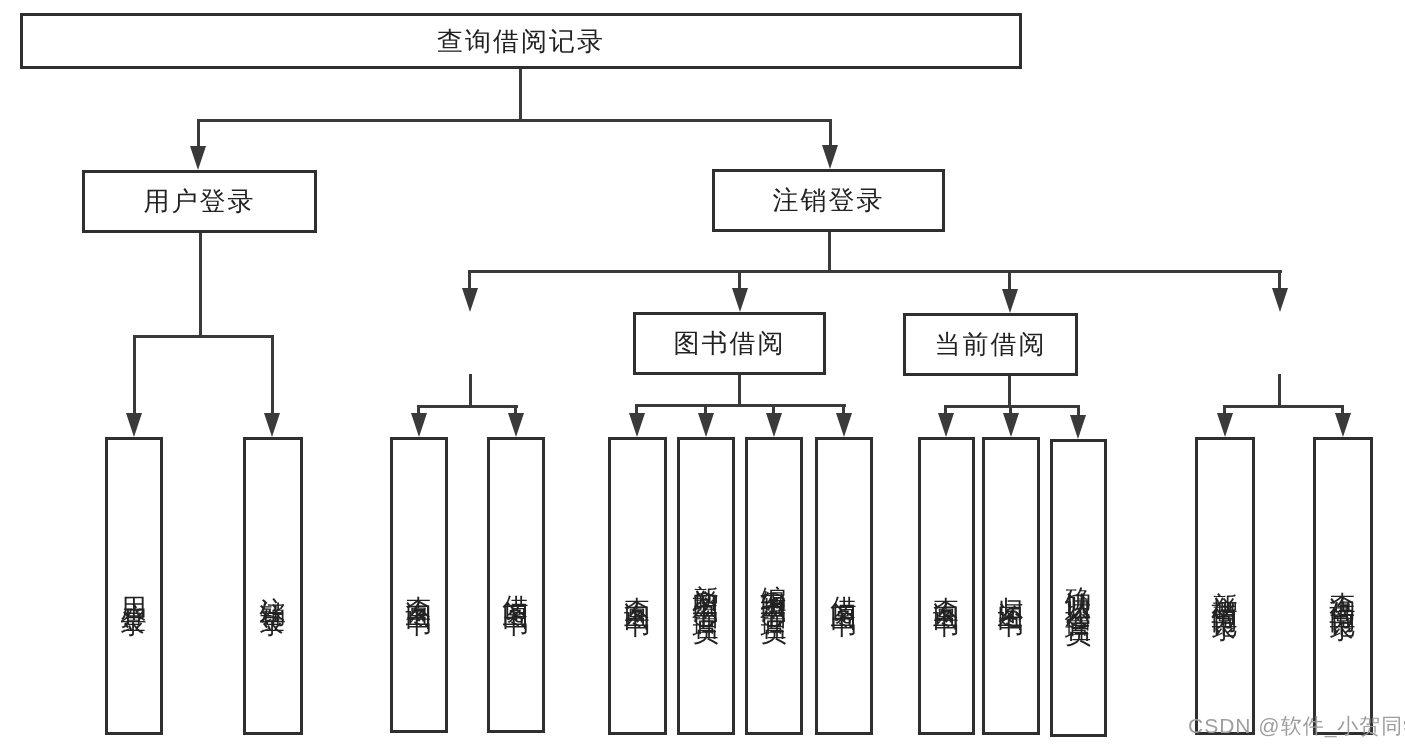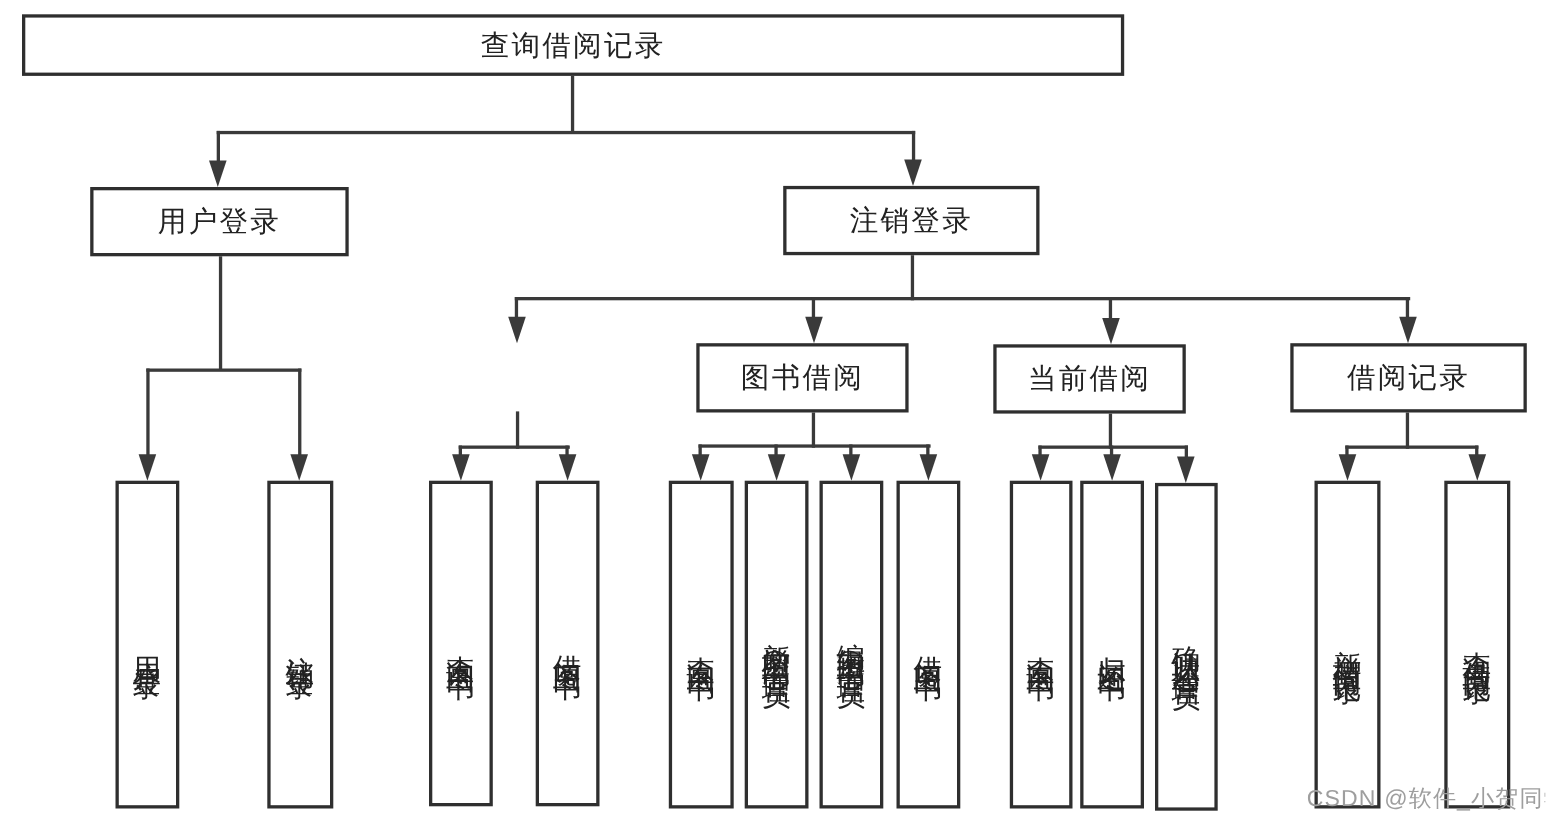"借阅记录" div.box { html: <div> <span>借阅记录</span> </div> -> none }
